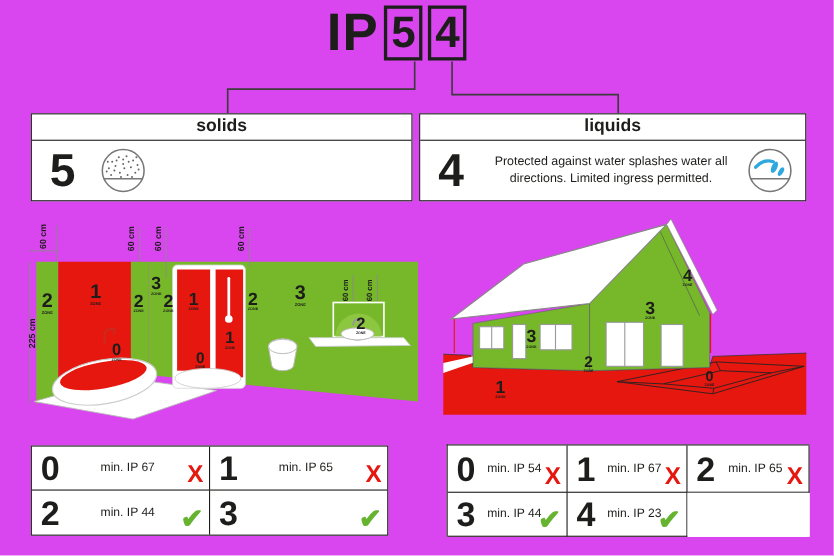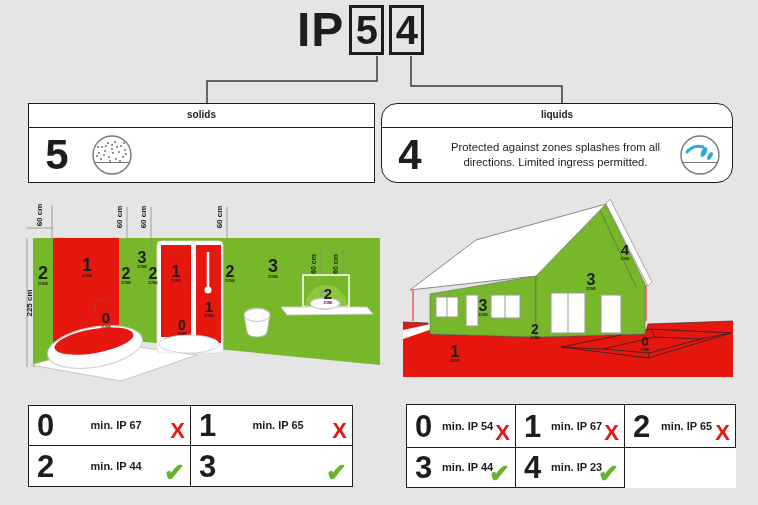"IP" #stage { background: #e5e5e5 -> #d946ef }
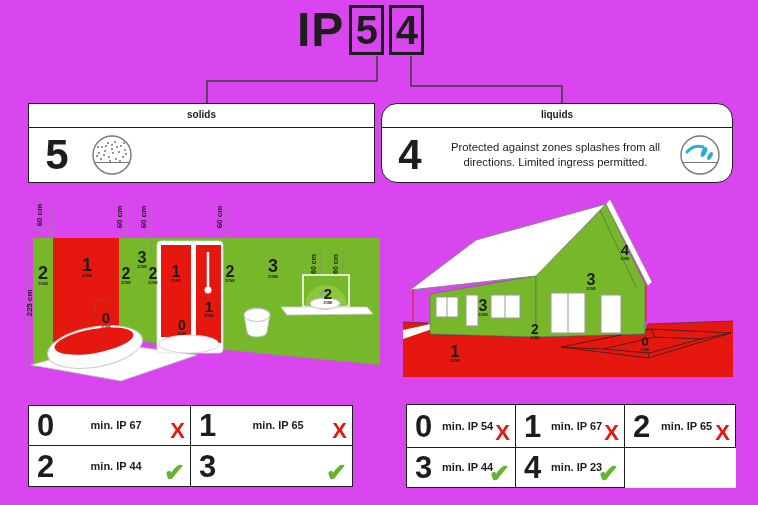"solids" .info-header { font-size: 10px -> 16px }
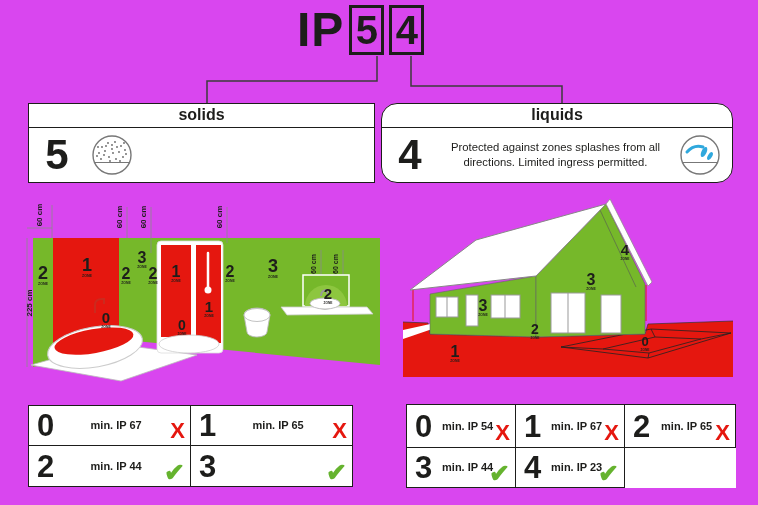"liquids" .info-box.liquids { border-radius: 16px -> none }
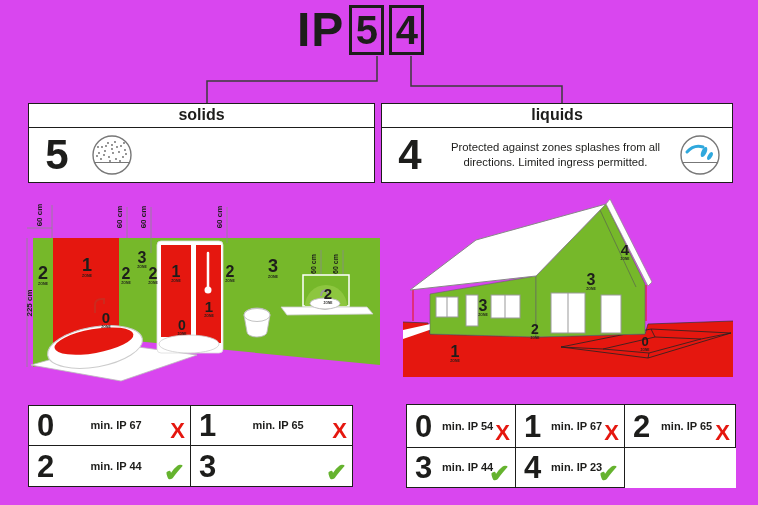"Protected against zones splashes from" div.info-text { text: zones splashes from -> water splashes water }
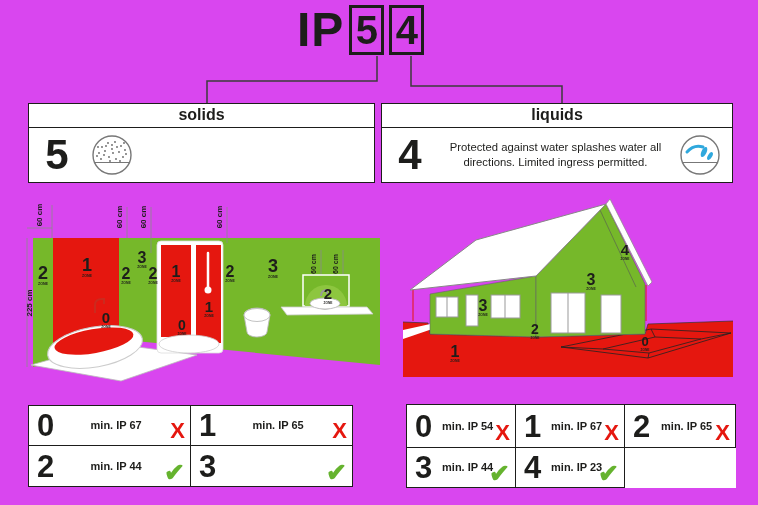"min. IP 67" .t-req { font-weight: bold -> normal }
